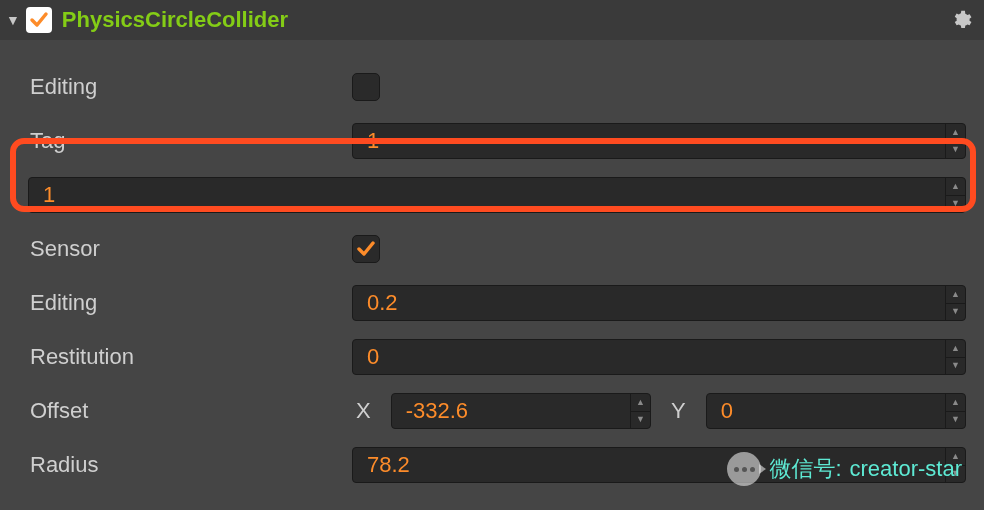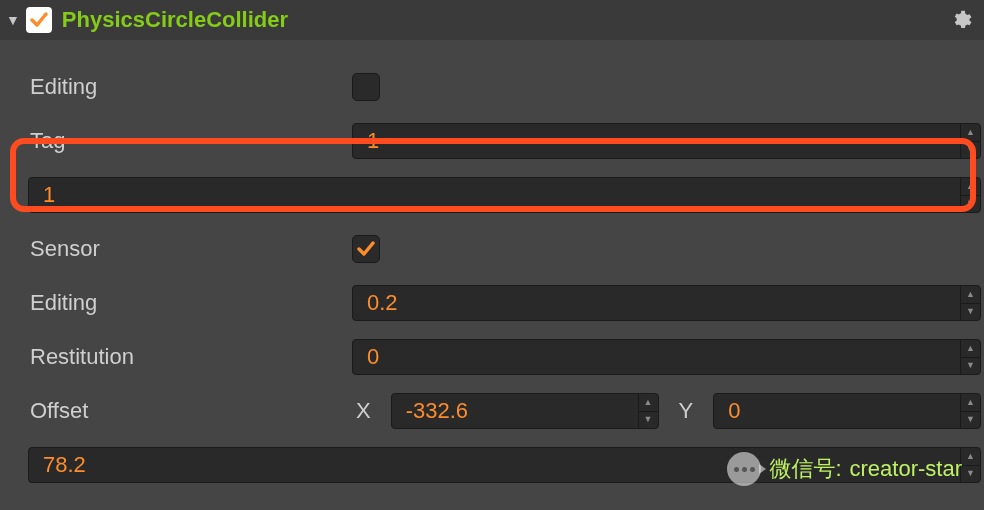"Editing" .body { padding: 20px 3px 0 28px -> 20px 18px 0 28px }
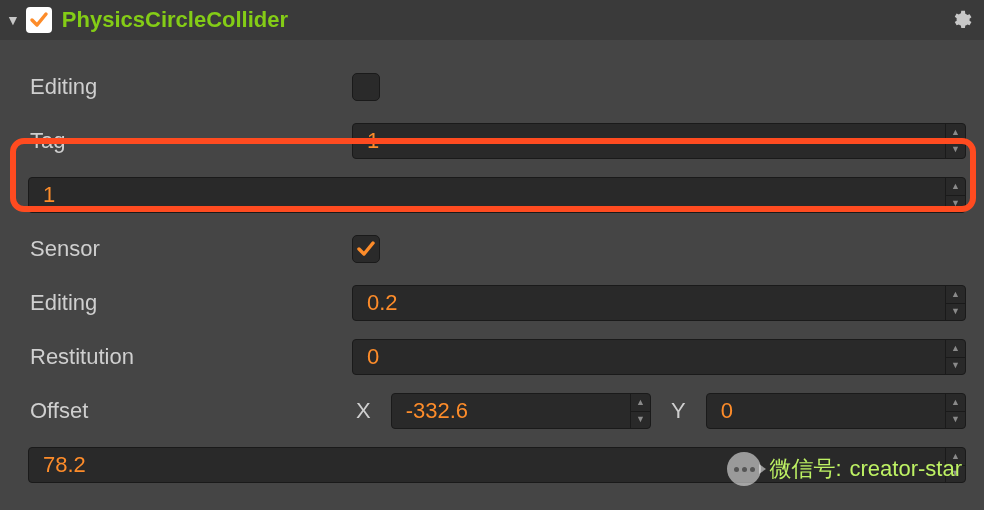"Radius" div.label { html: none -> <div>Radius</div> }
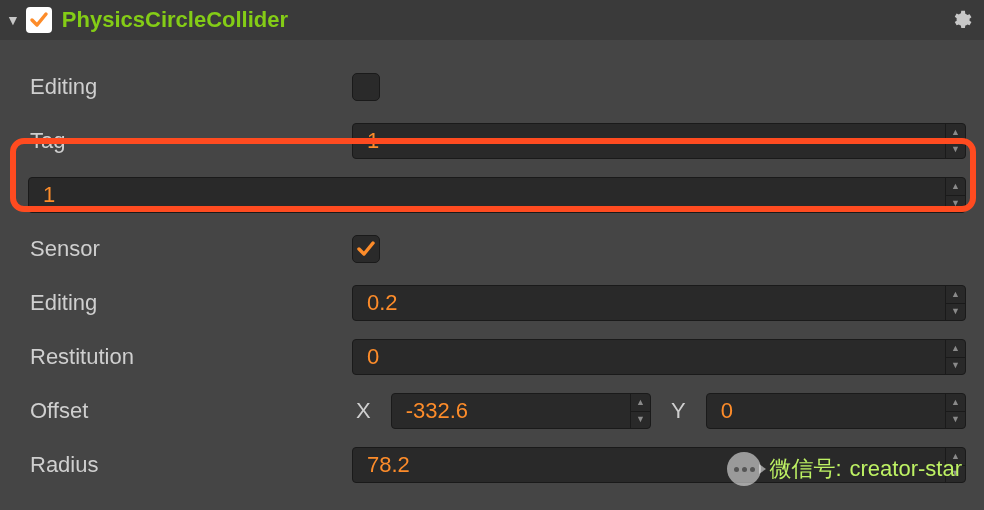"微信号:" .watermark { color: #bef264 -> #5eead4 }
